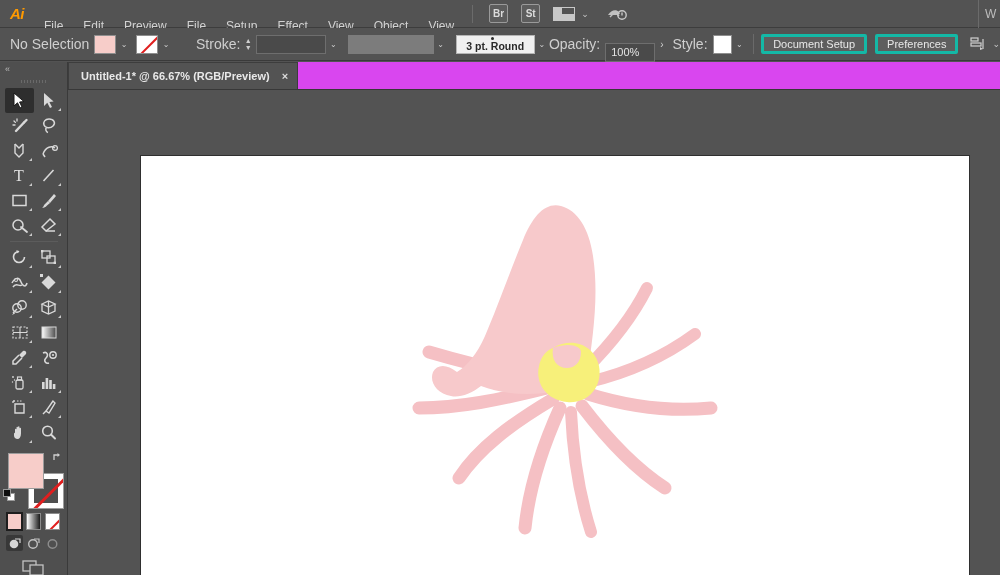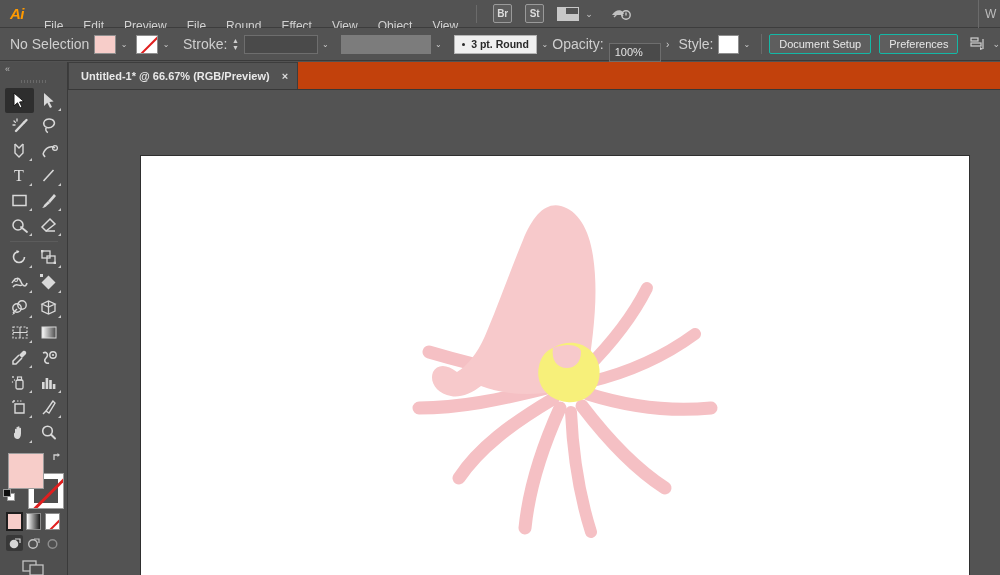"Round" div.menu-item { text: Round -> Setup }
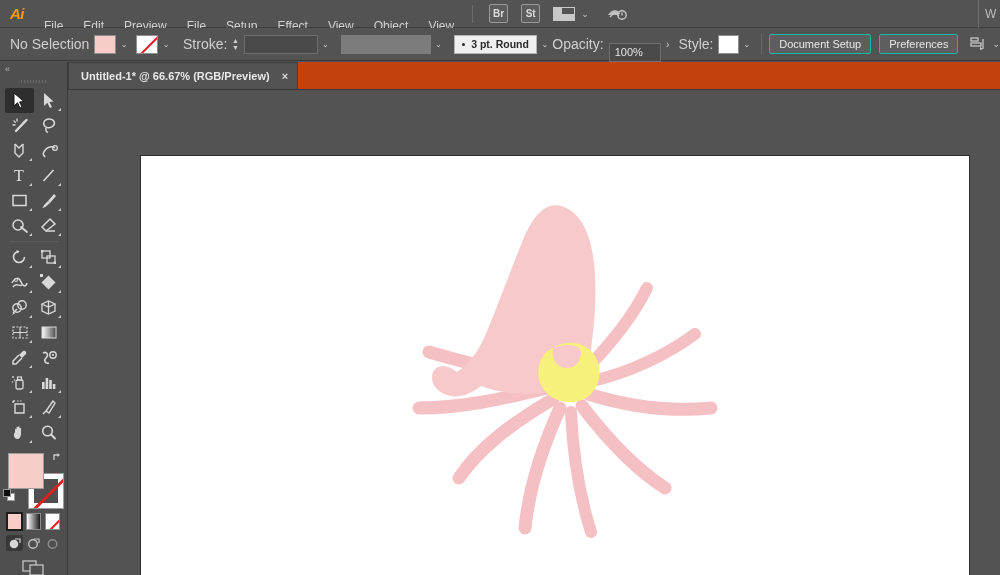"Stroke:" div.ctrl-label { margin-left: 9px -> 22px }
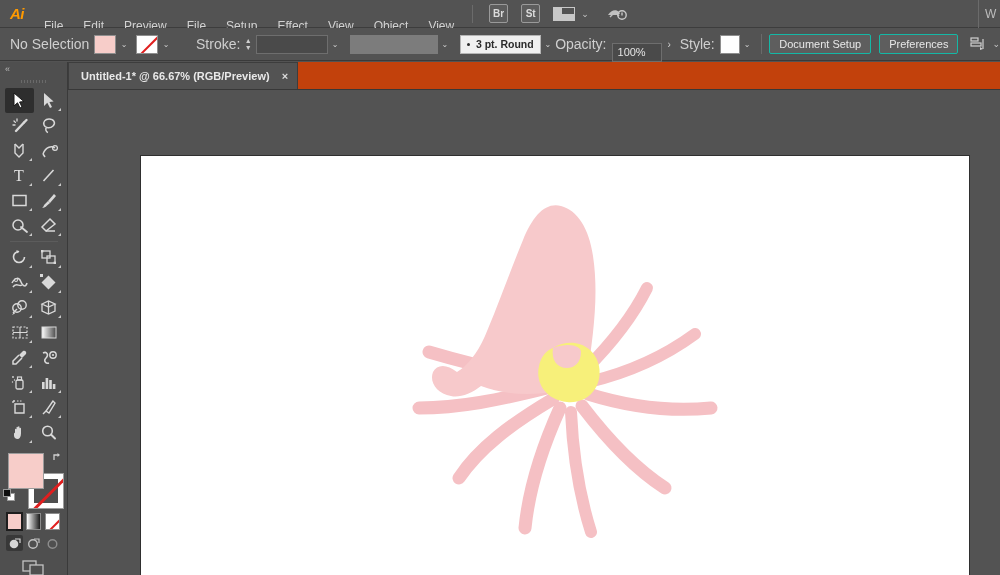"3 pt. Round" .field.brush { flex-direction: none -> column }
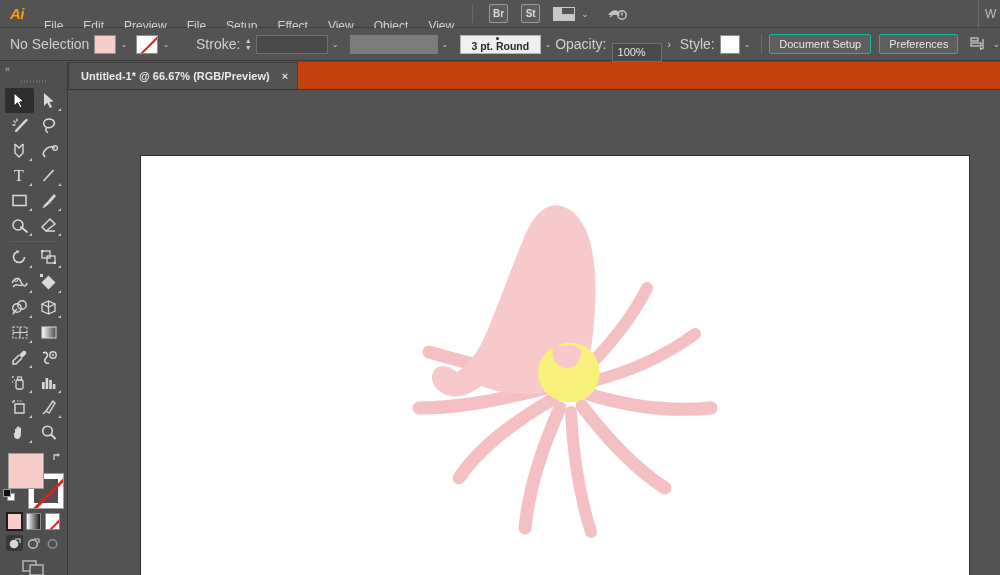"Document Setup" .btn-pill { border: 1px solid #14b8a6 -> 3px solid #14b8a6 }
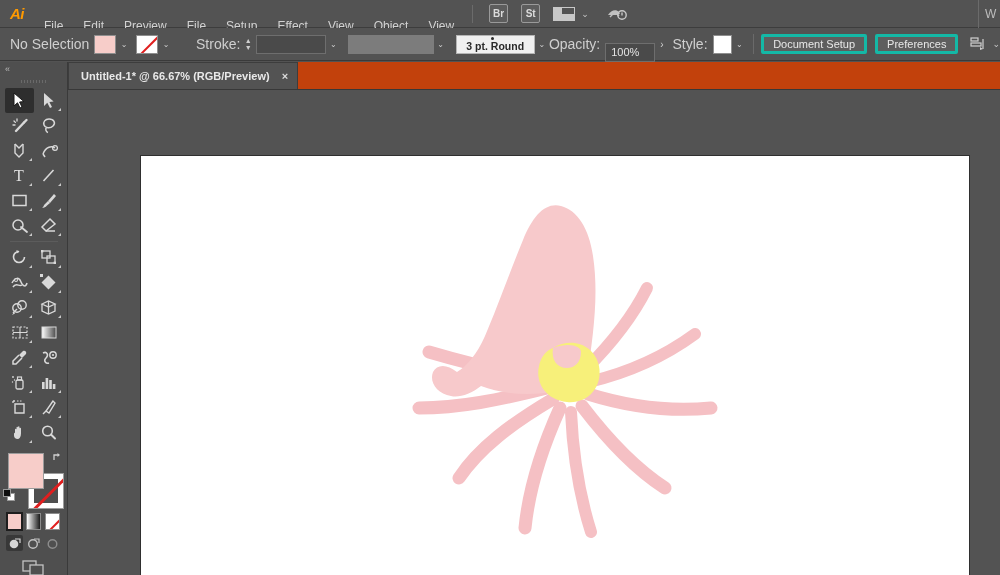"Untitled-1* @ 66.67% (RGB/Preview)" .tabbar { background: #c2410c -> #d946ef }
